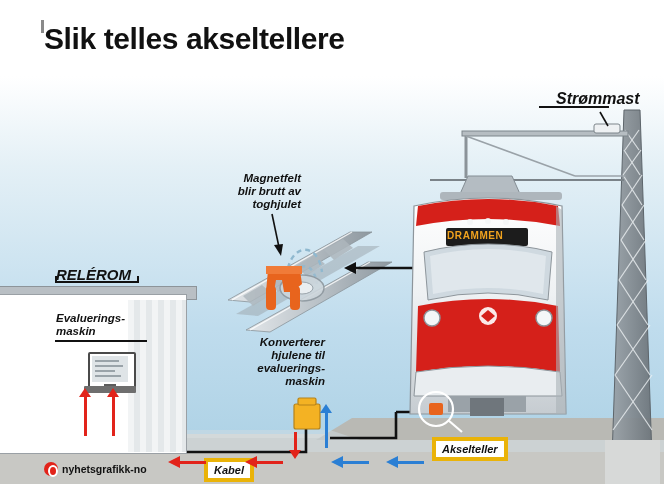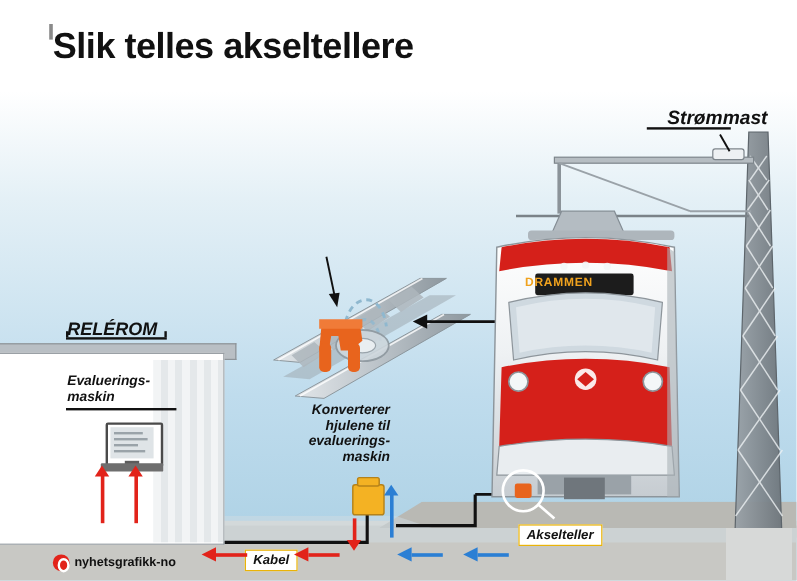"Magnetfelt" div.lbl-plain { html: none -> <div> <span>Magnetfelt</span><br> <span>blir brutt av</span><br> <span>toghjulet</span> </div> }
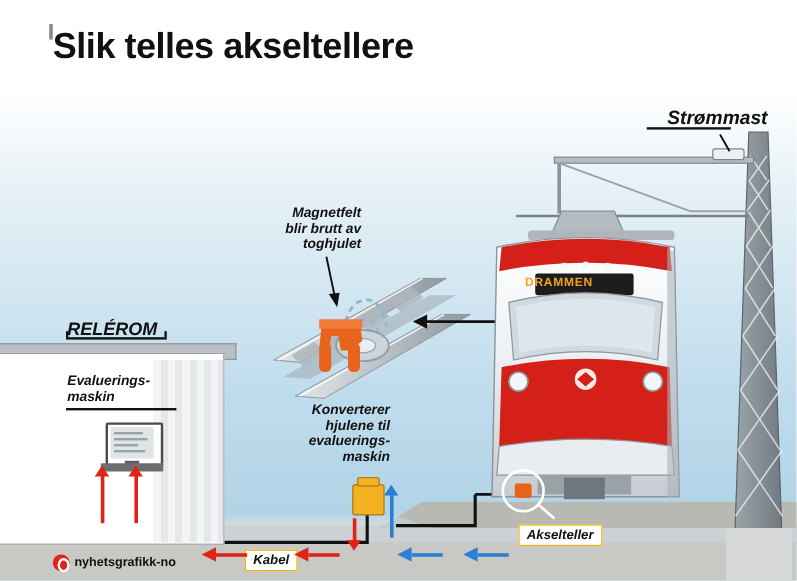"DRAMMEN" div { left: 430px -> 447px; text-align: right -> left }
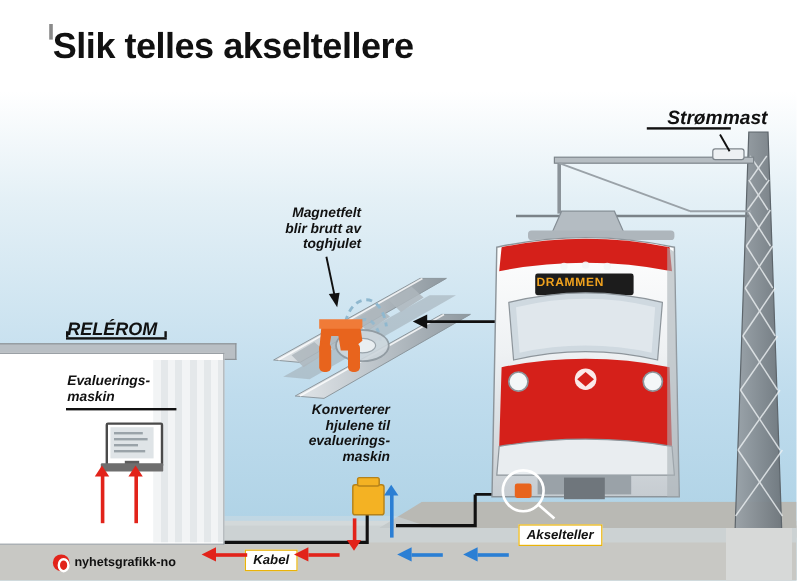"Akselteller" .lbl-box { border: 1px solid #eab308 -> 4px solid #eab308 }
